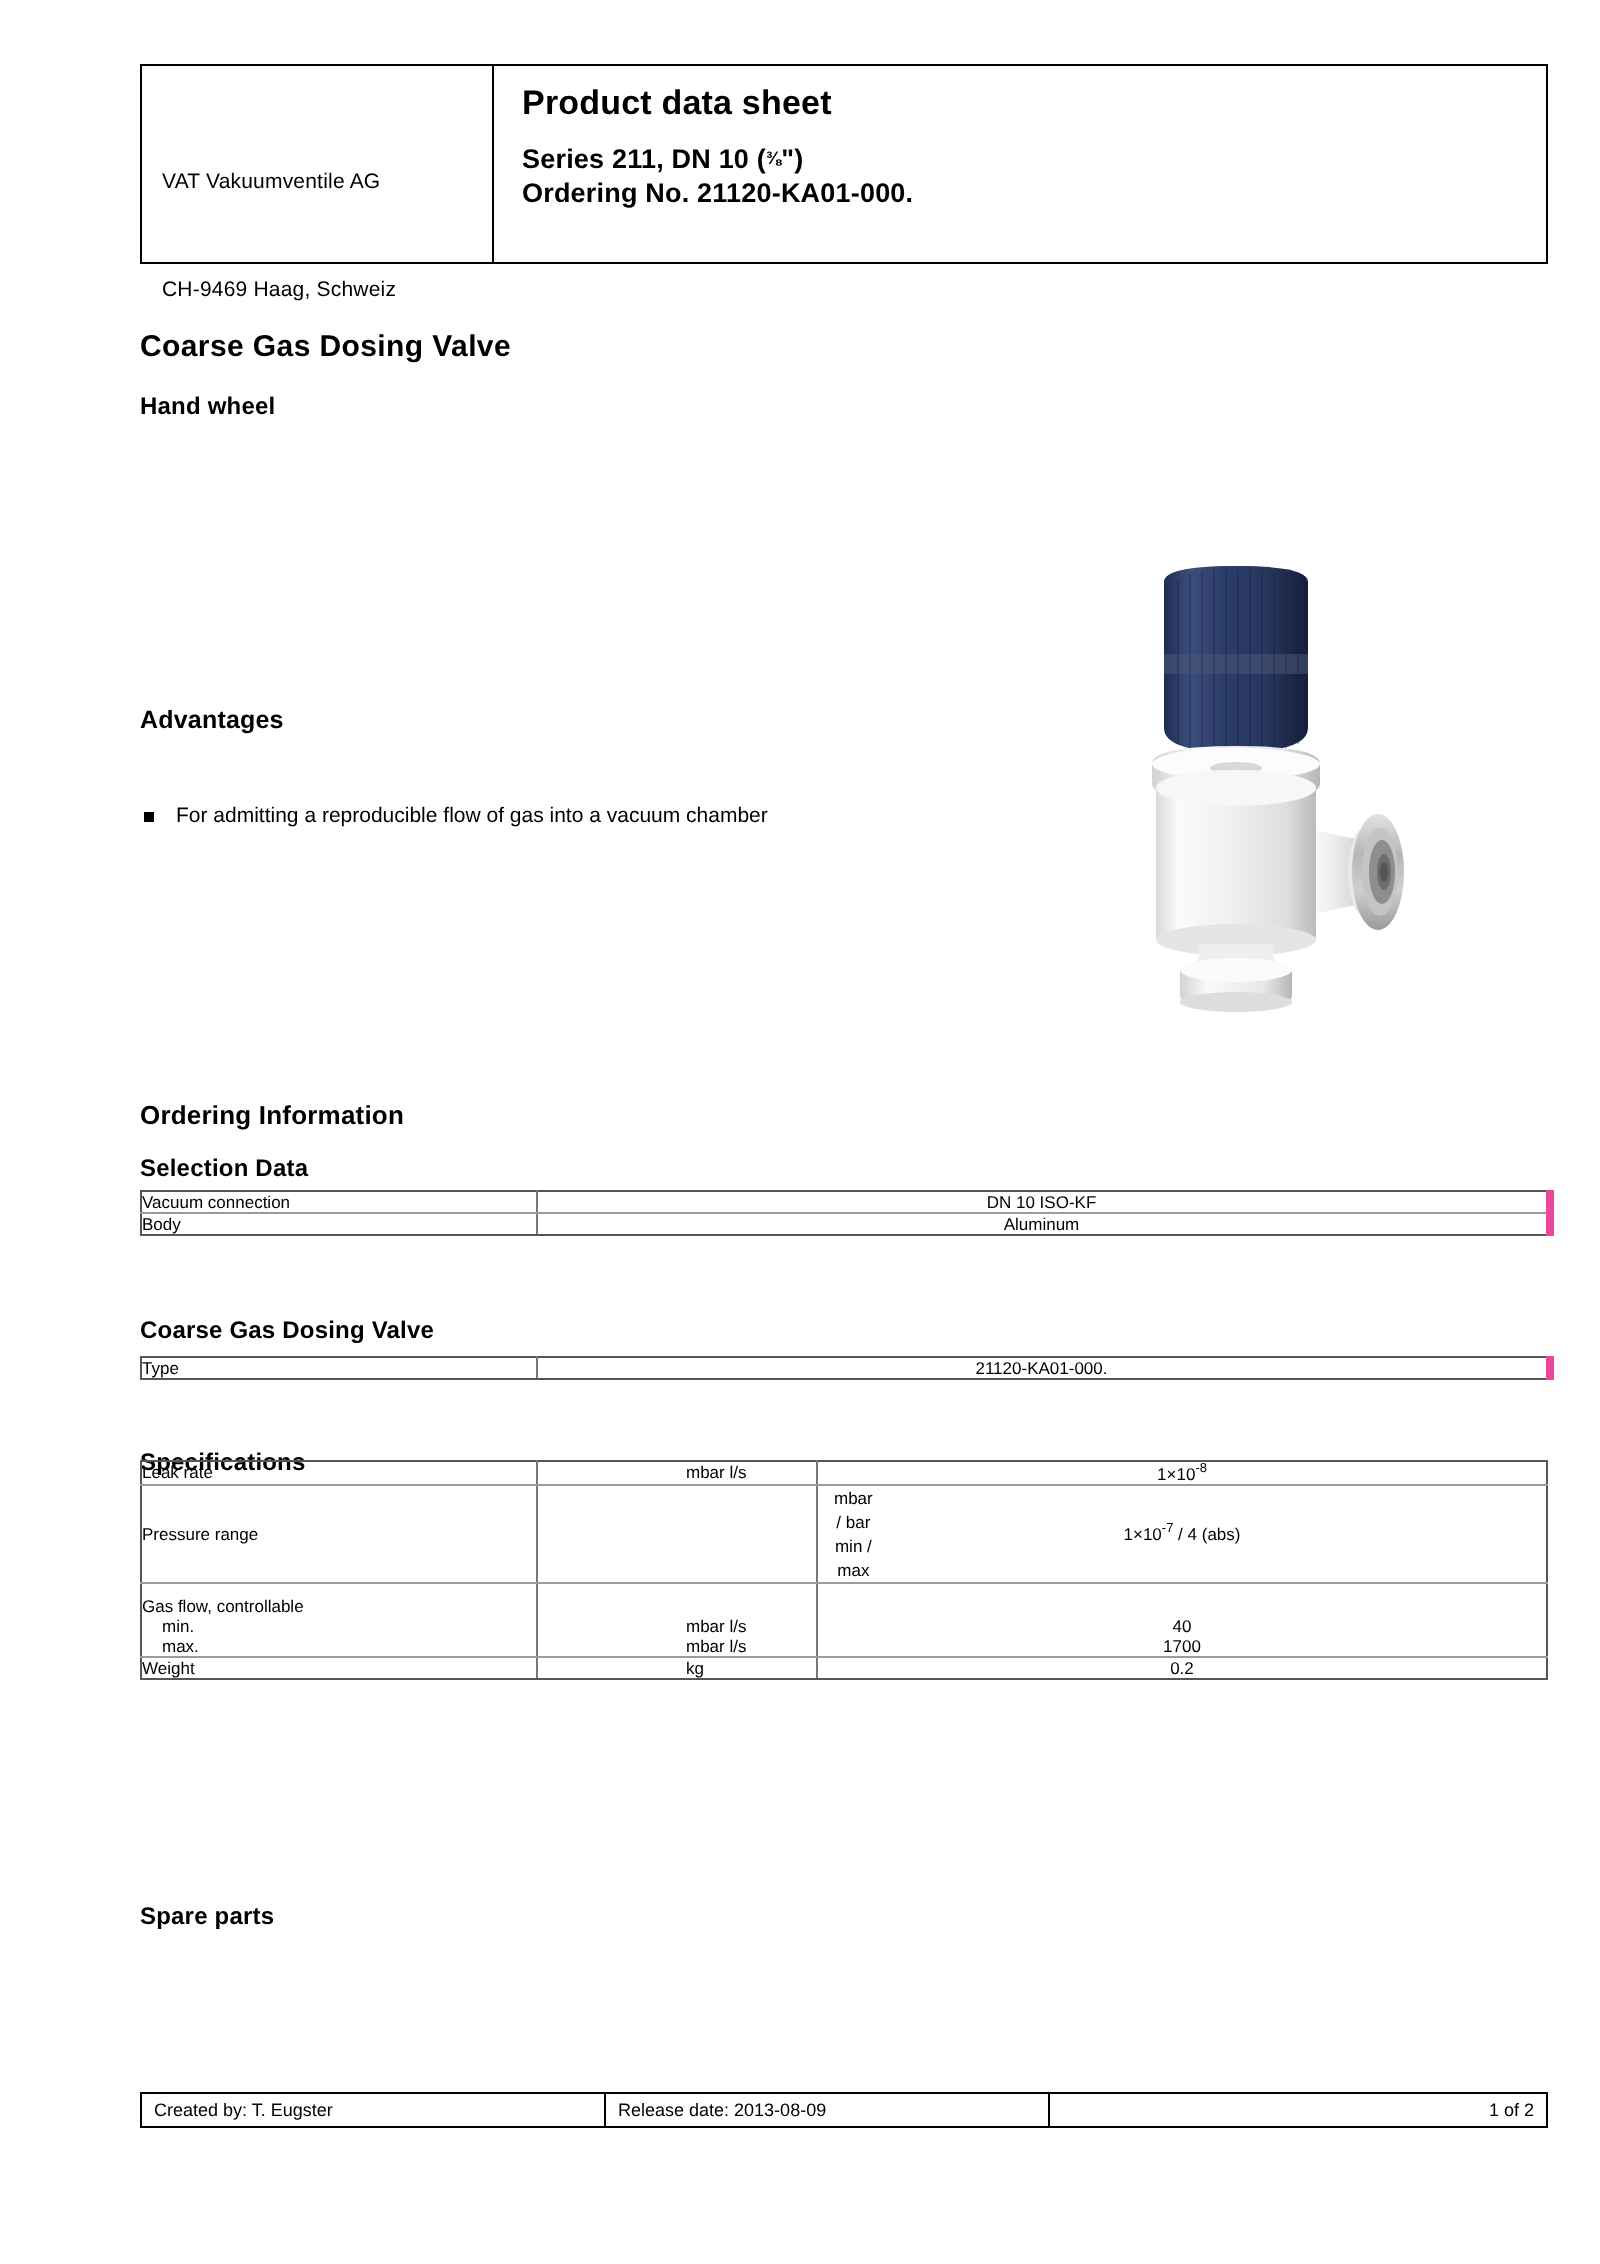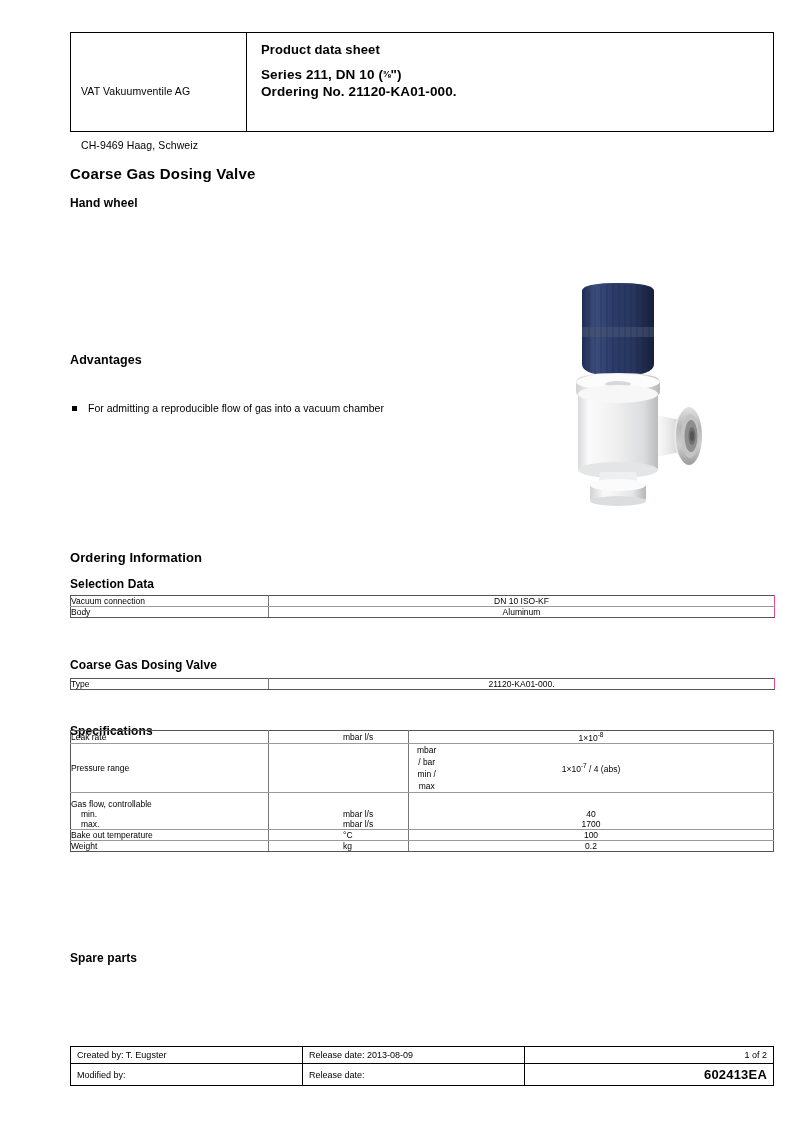"Product data sheet" .hdr-main { font-size: 13px -> 17px }
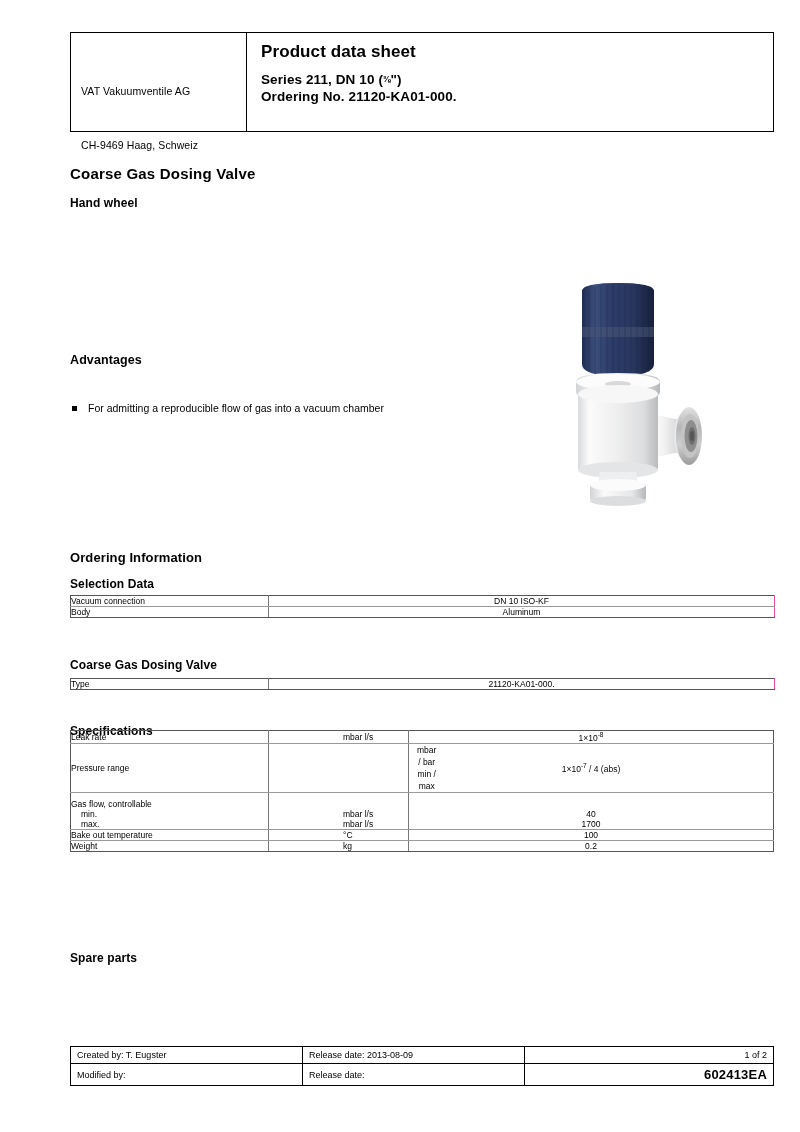"DN 10 ISO-KF" .c-value-2 { border-right: 1px solid #ec4899 -> 4px solid #ec4899 }
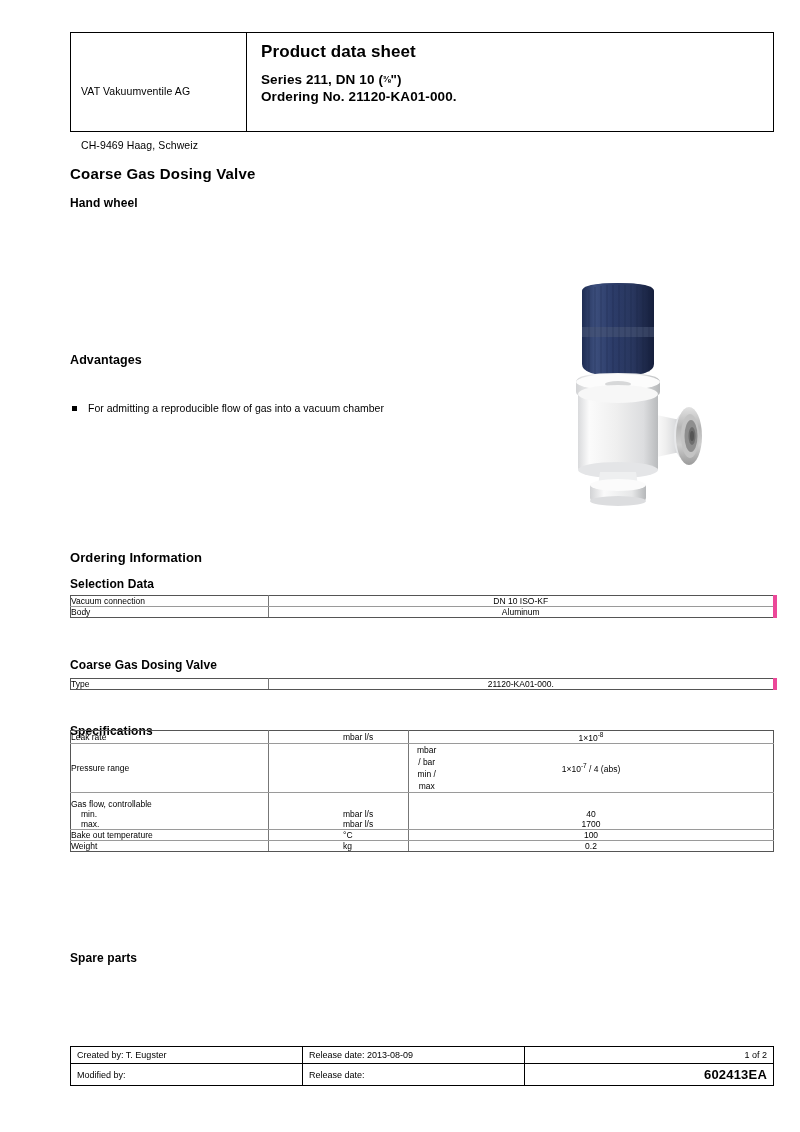"Bake out temperature" tr { html: <tr> <td>Bake out temperature</td> <td><span>°C</span></td> <td>100</td> </tr> -> none }
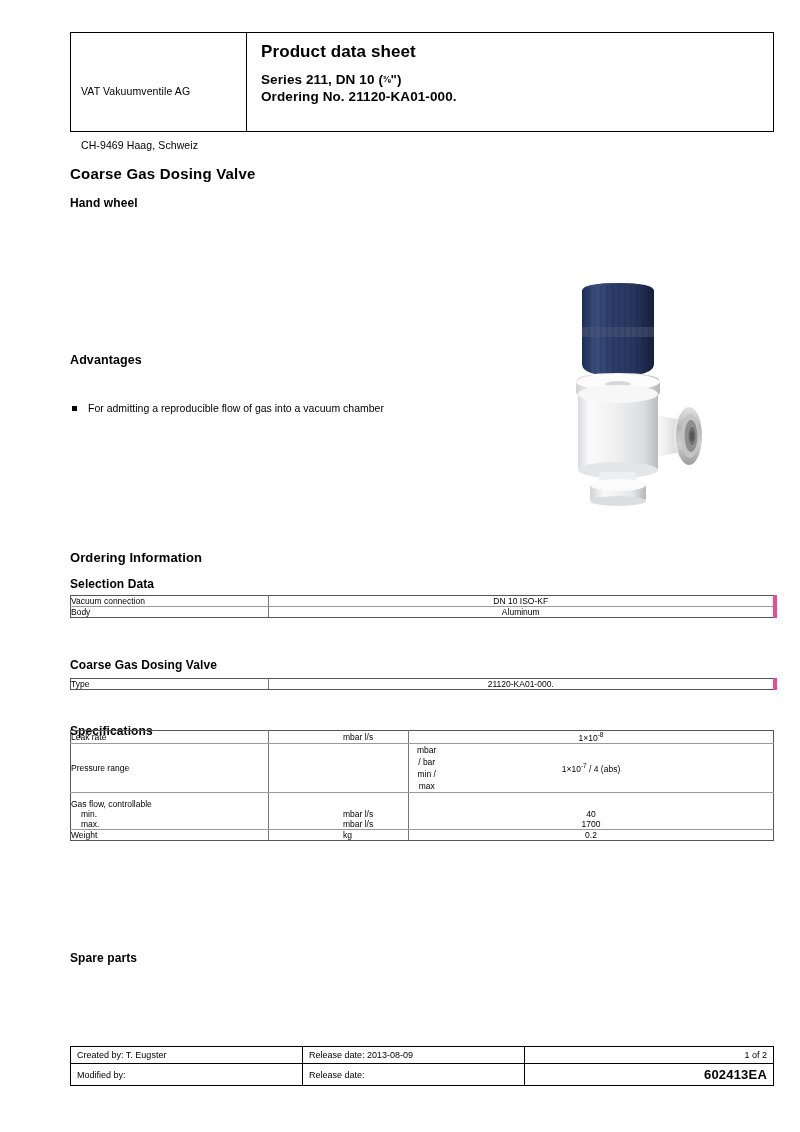"Modified by:" tr { html: <tr> <td>Modified by:</td> <td>Release date:</td> <td>602413EA</td> </tr> -> none }
